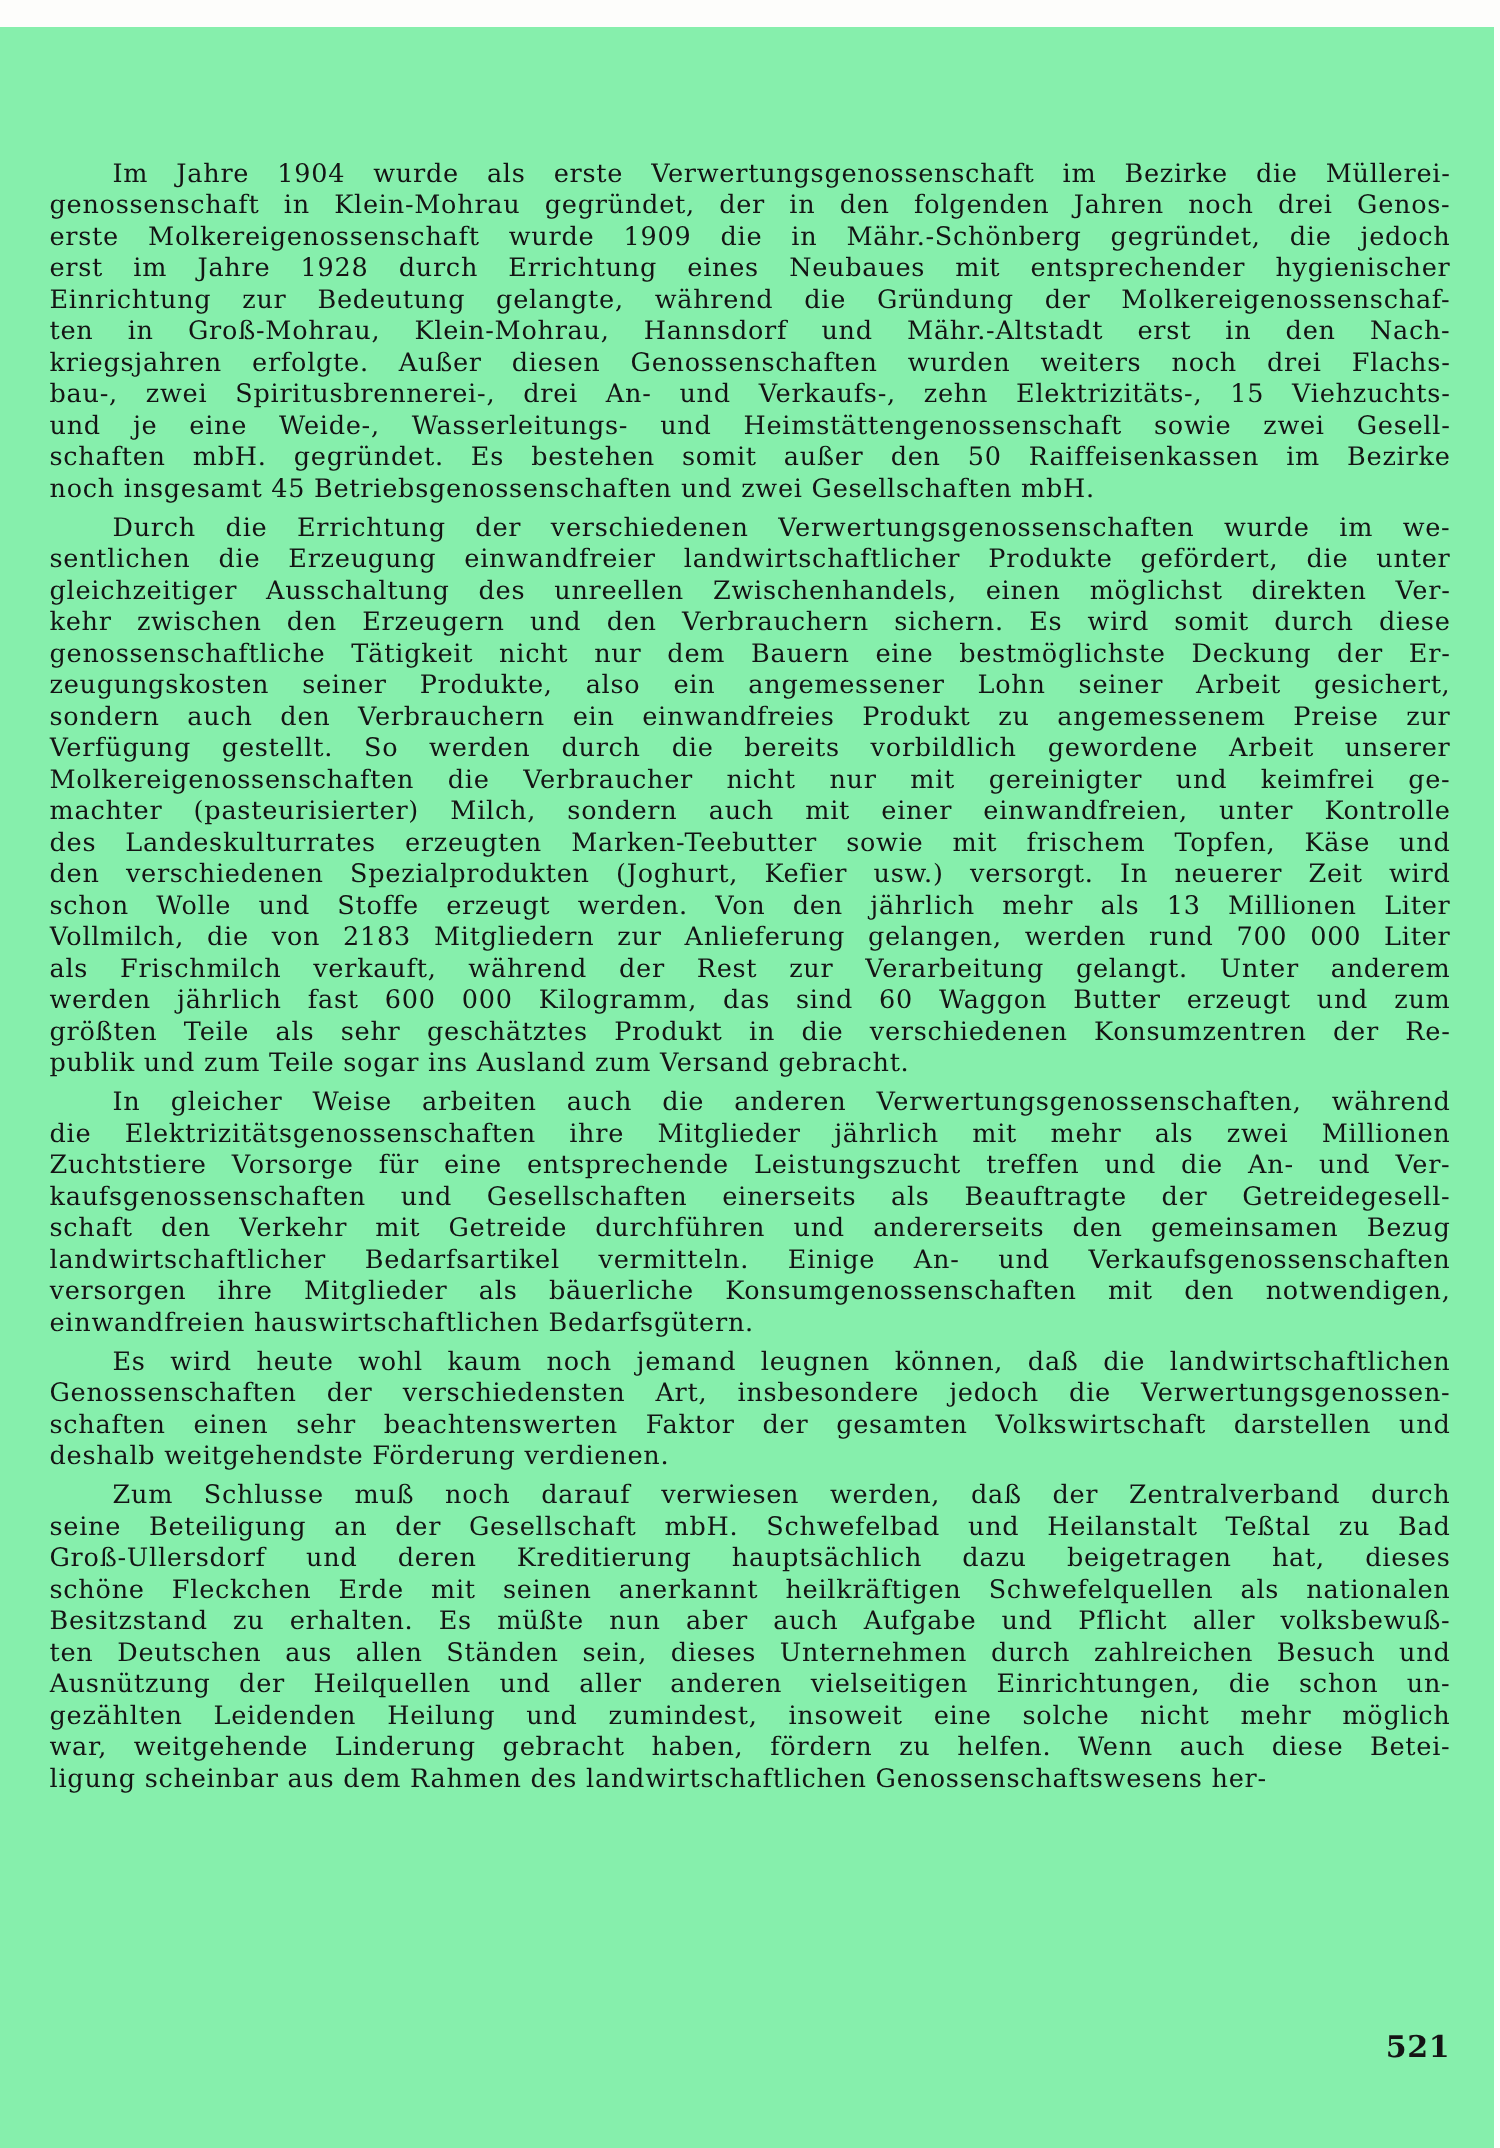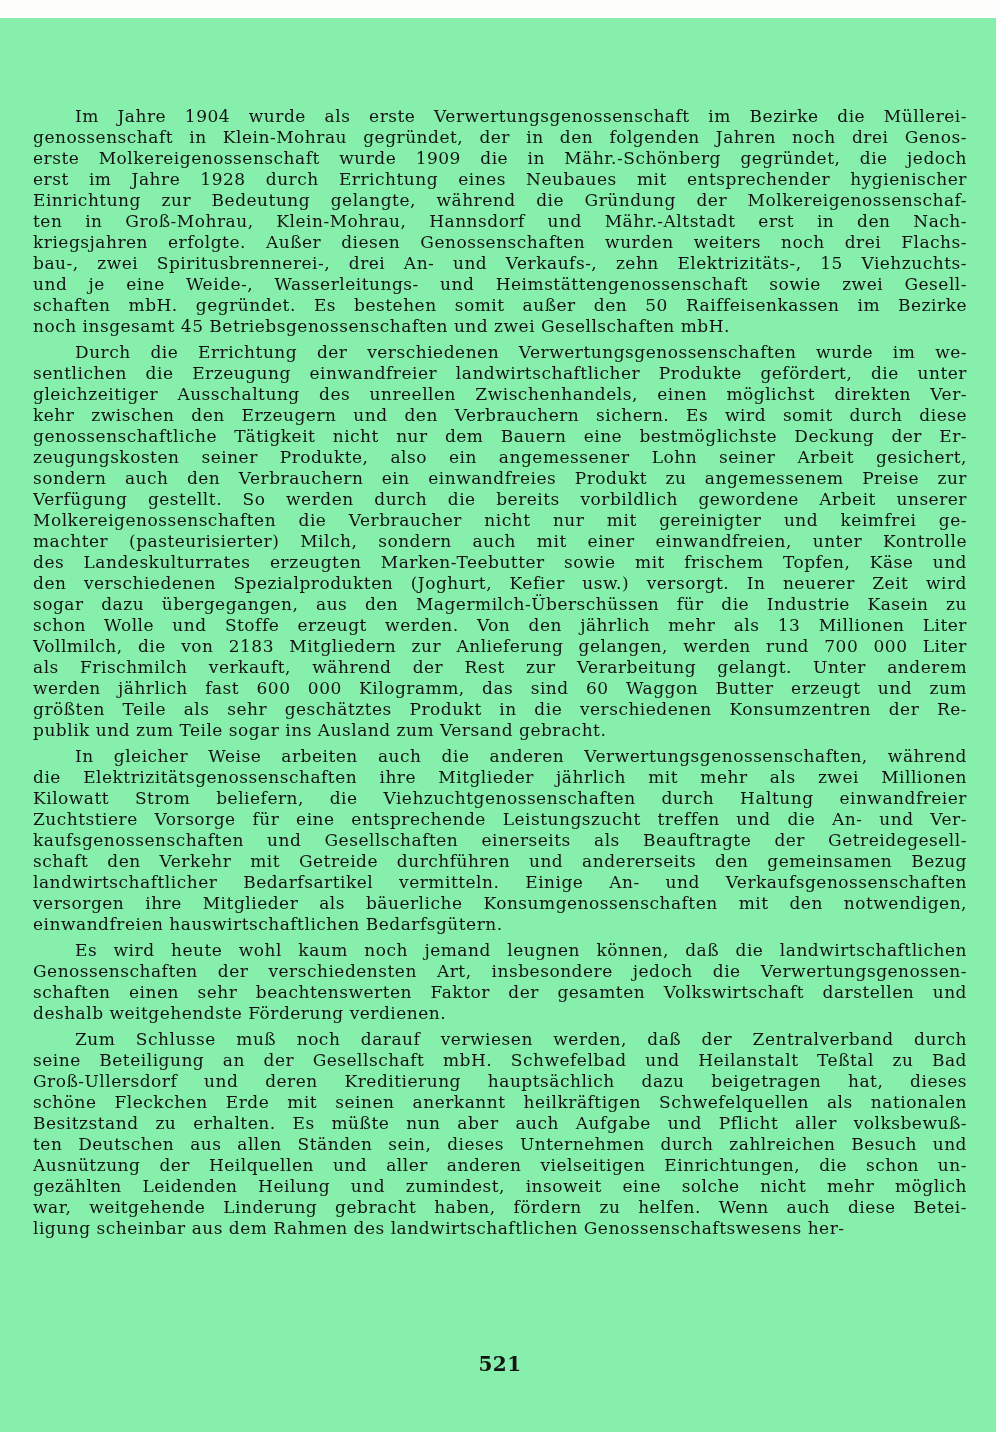"sogar dazu übergegangen, aus den" div.line { html: <div>sogar dazu übergegangen, aus den Magermilch-Überschüssen für die Industrie Kasein zu</div> -> none }
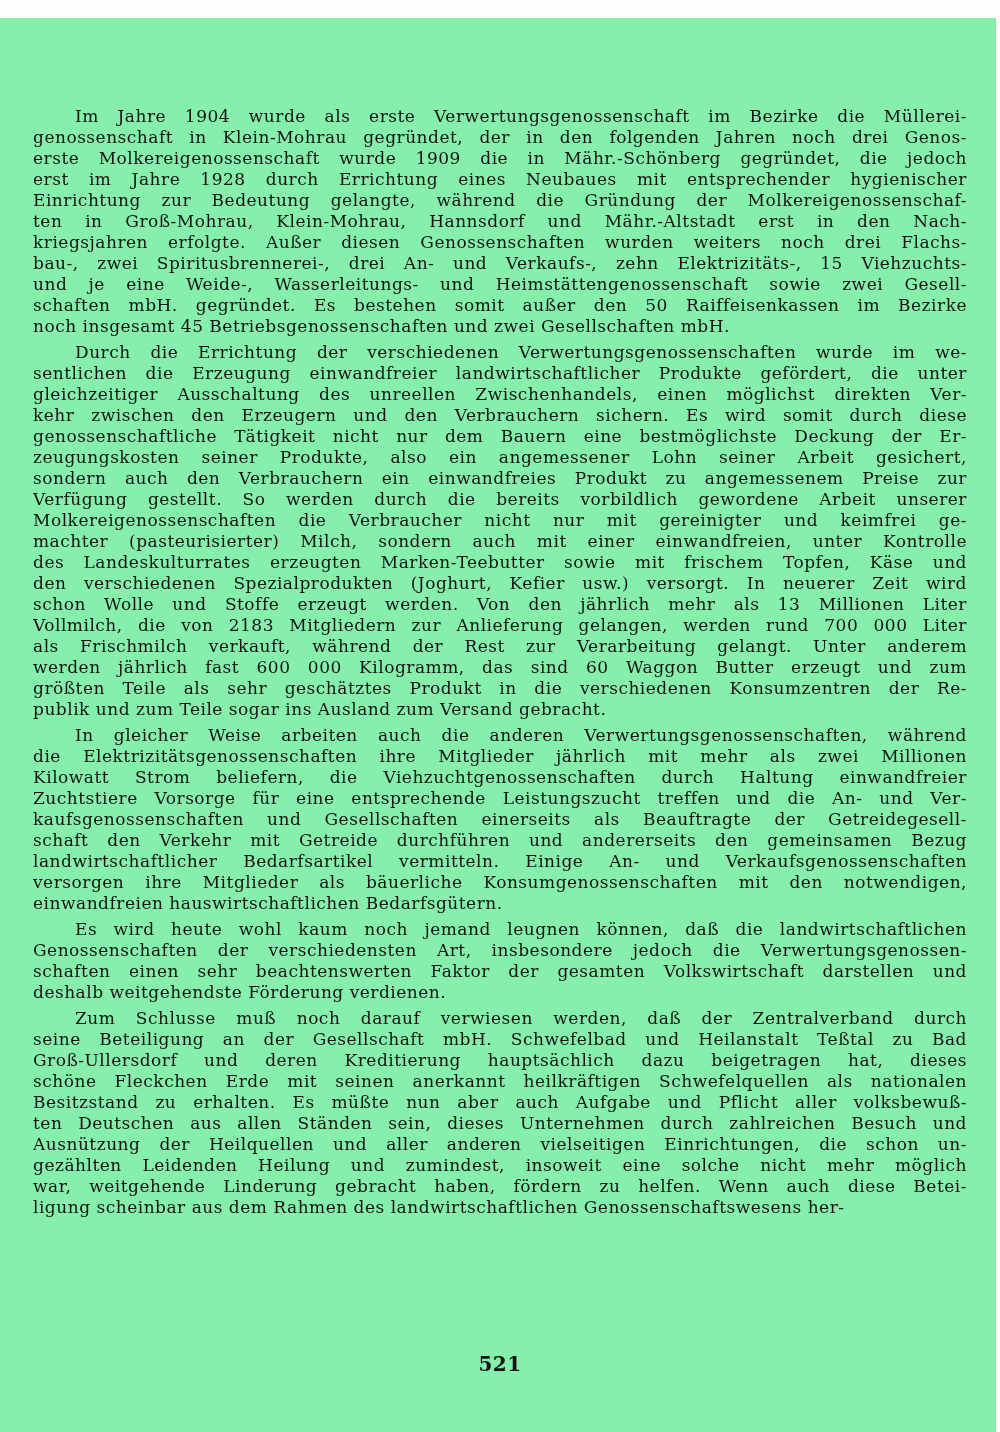"Kilowatt Strom beliefern, die" div.line { html: <div>Kilowatt Strom beliefern, die Viehzuchtgenossenschaften durch Haltung einwandfreier</div> -> none }
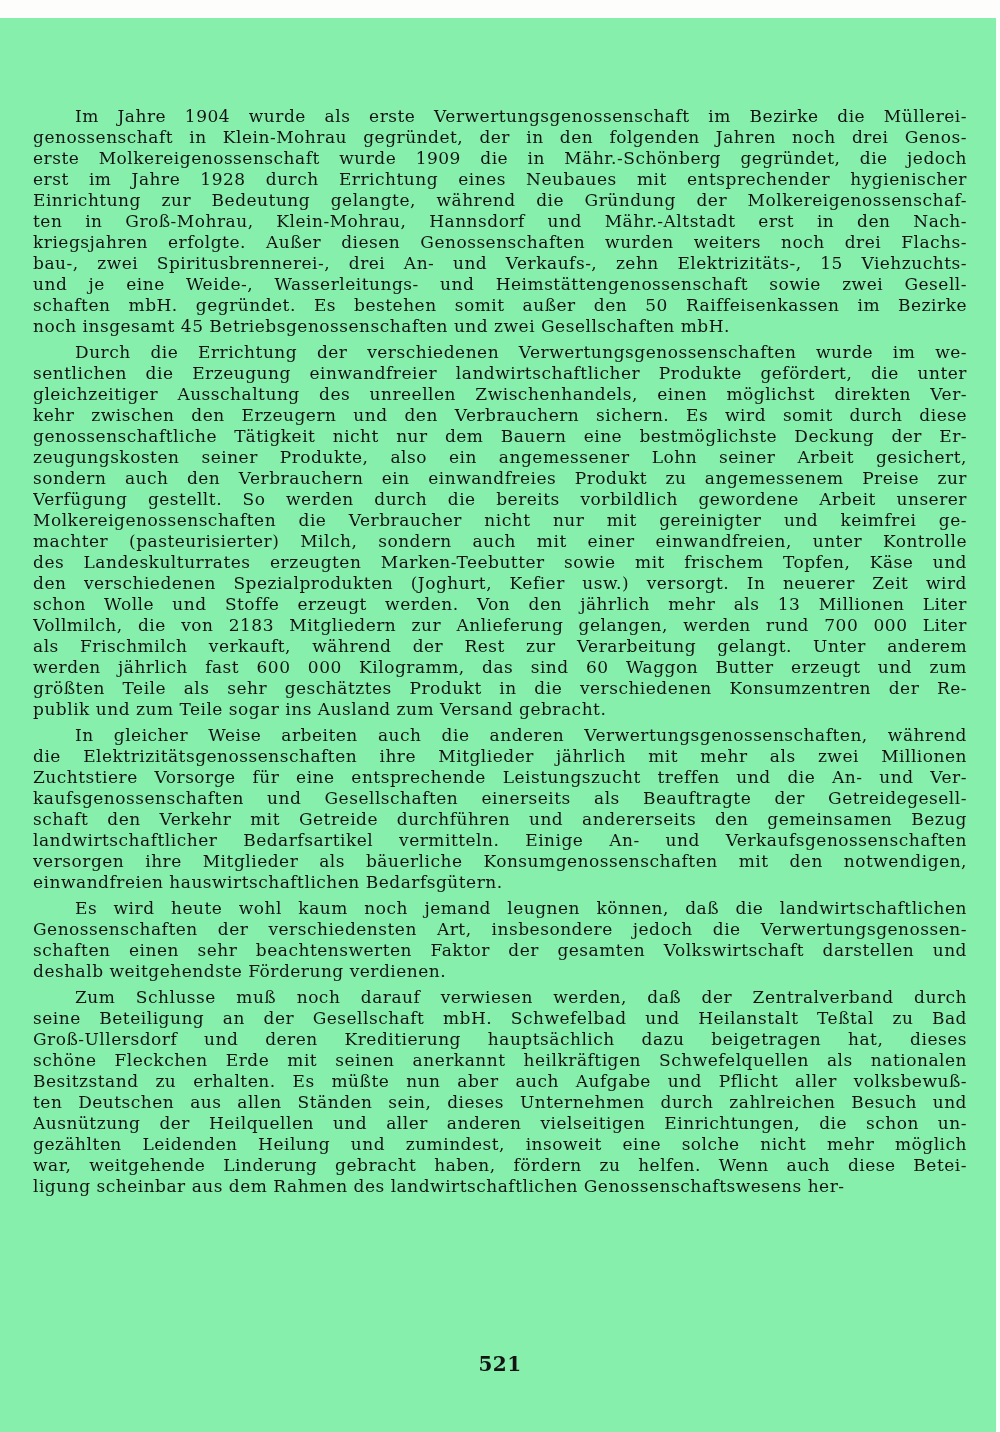"521" .page-footer { text-align: center -> right }
